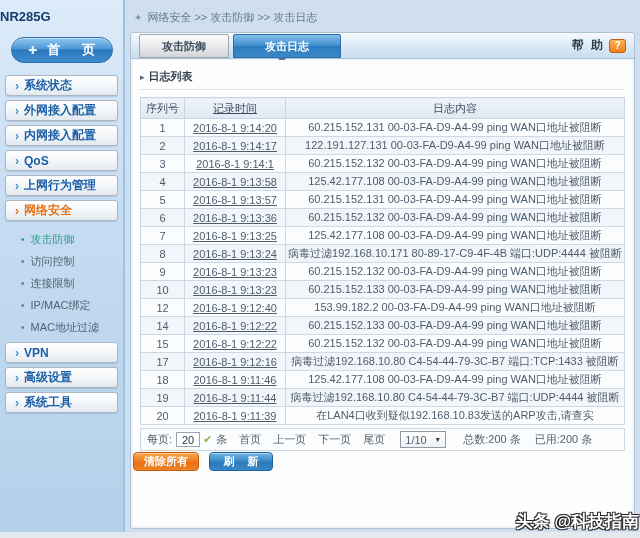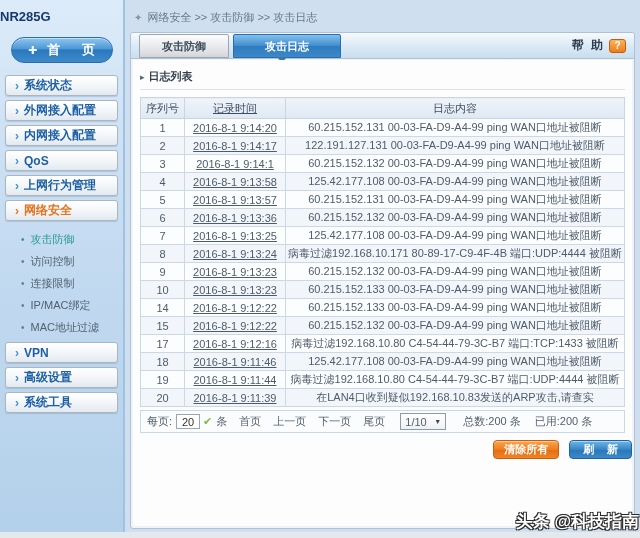"12" tr { html: none -> <tr> <td>12</td> <td>2016-8-1 9:12:40</td> <td>153.99.182.2 00-03-FA-D9-A4-99 ping WAN口地址被阻断</td> </tr> }
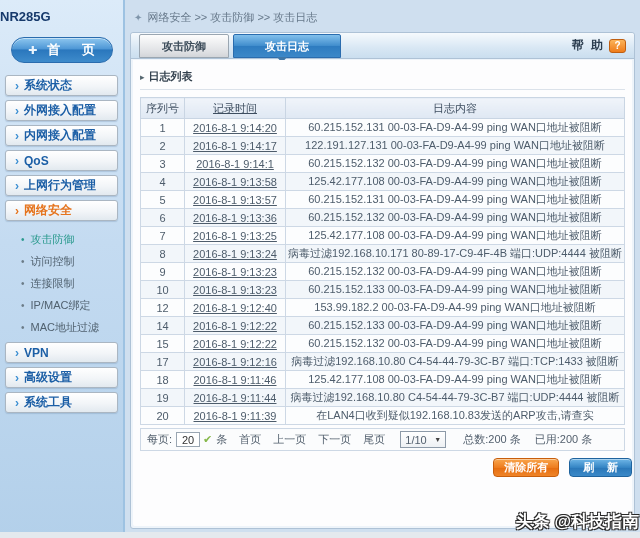"清除所有 刷 新" .actions { font-family: Liberation Serif, serif -> none; margin-top: 6px -> 0; text-align: right -> left }
